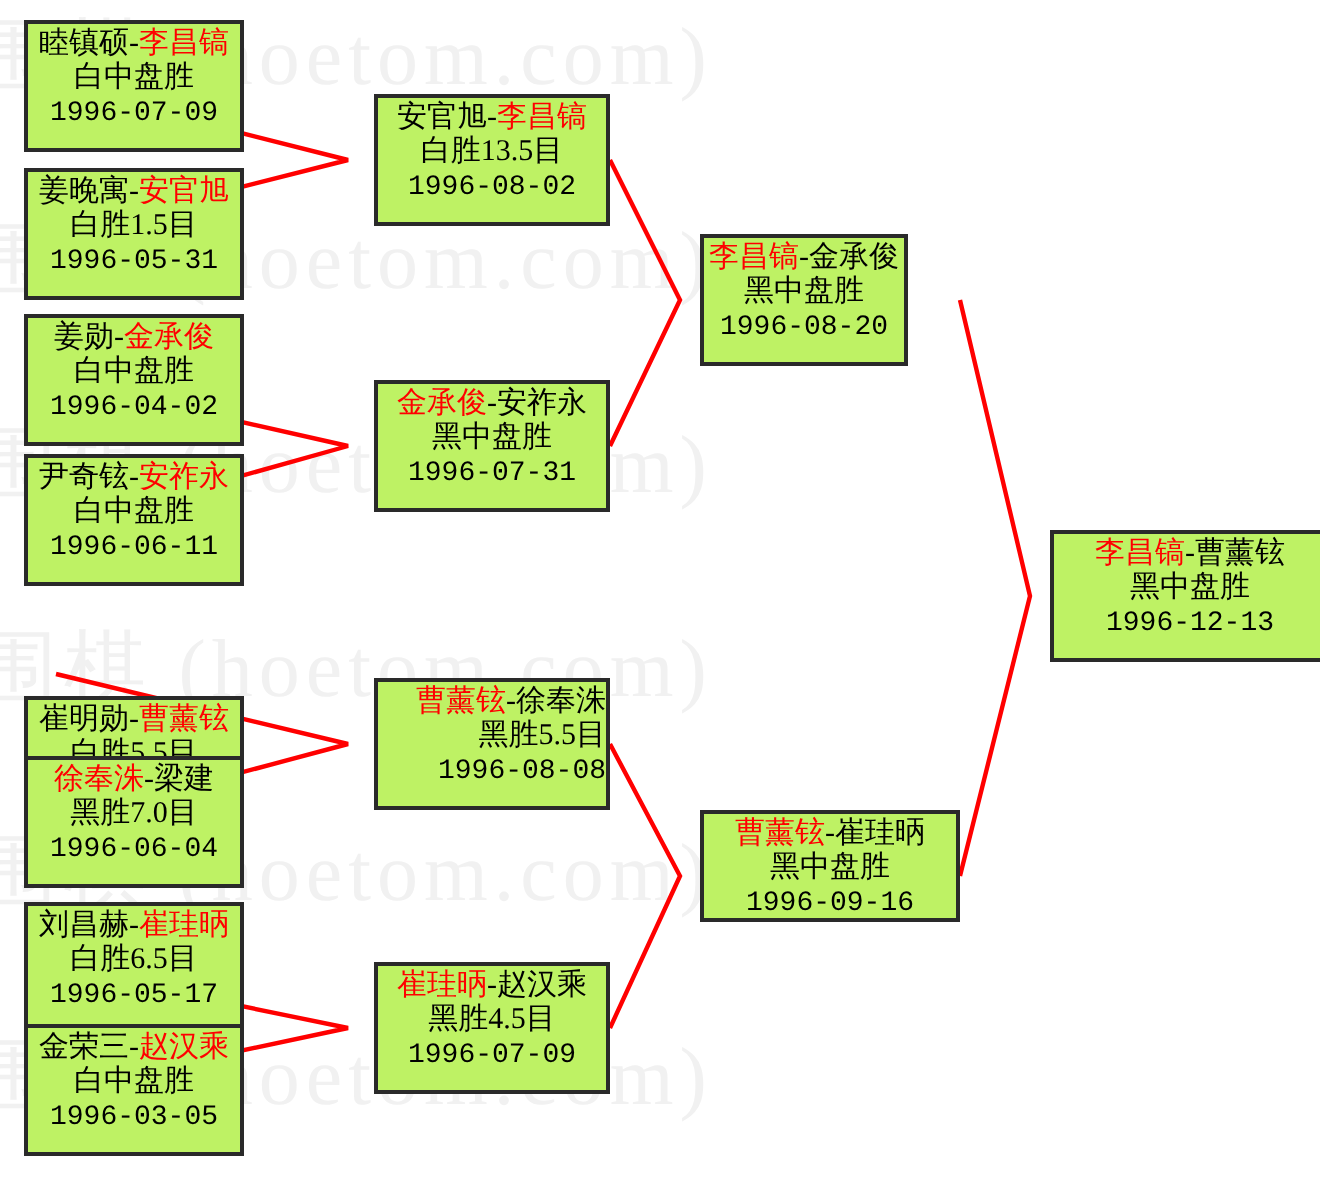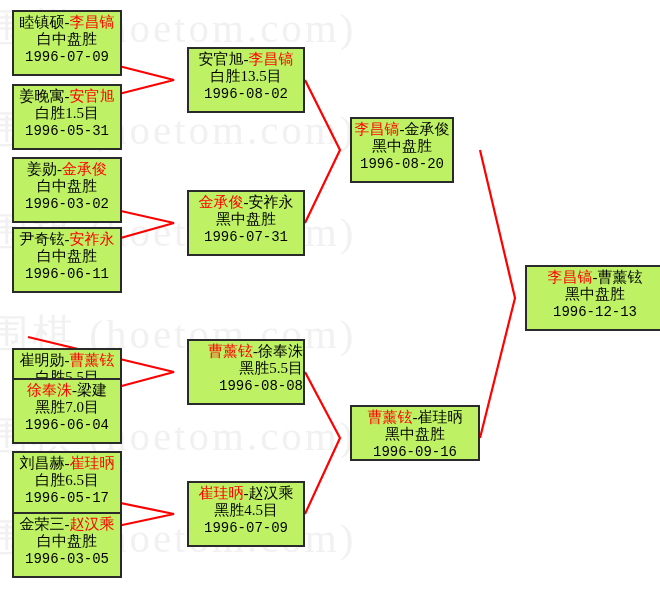"1996-03-02" div.mb-date { text: 1996-03-02 -> 1996-04-02 }
